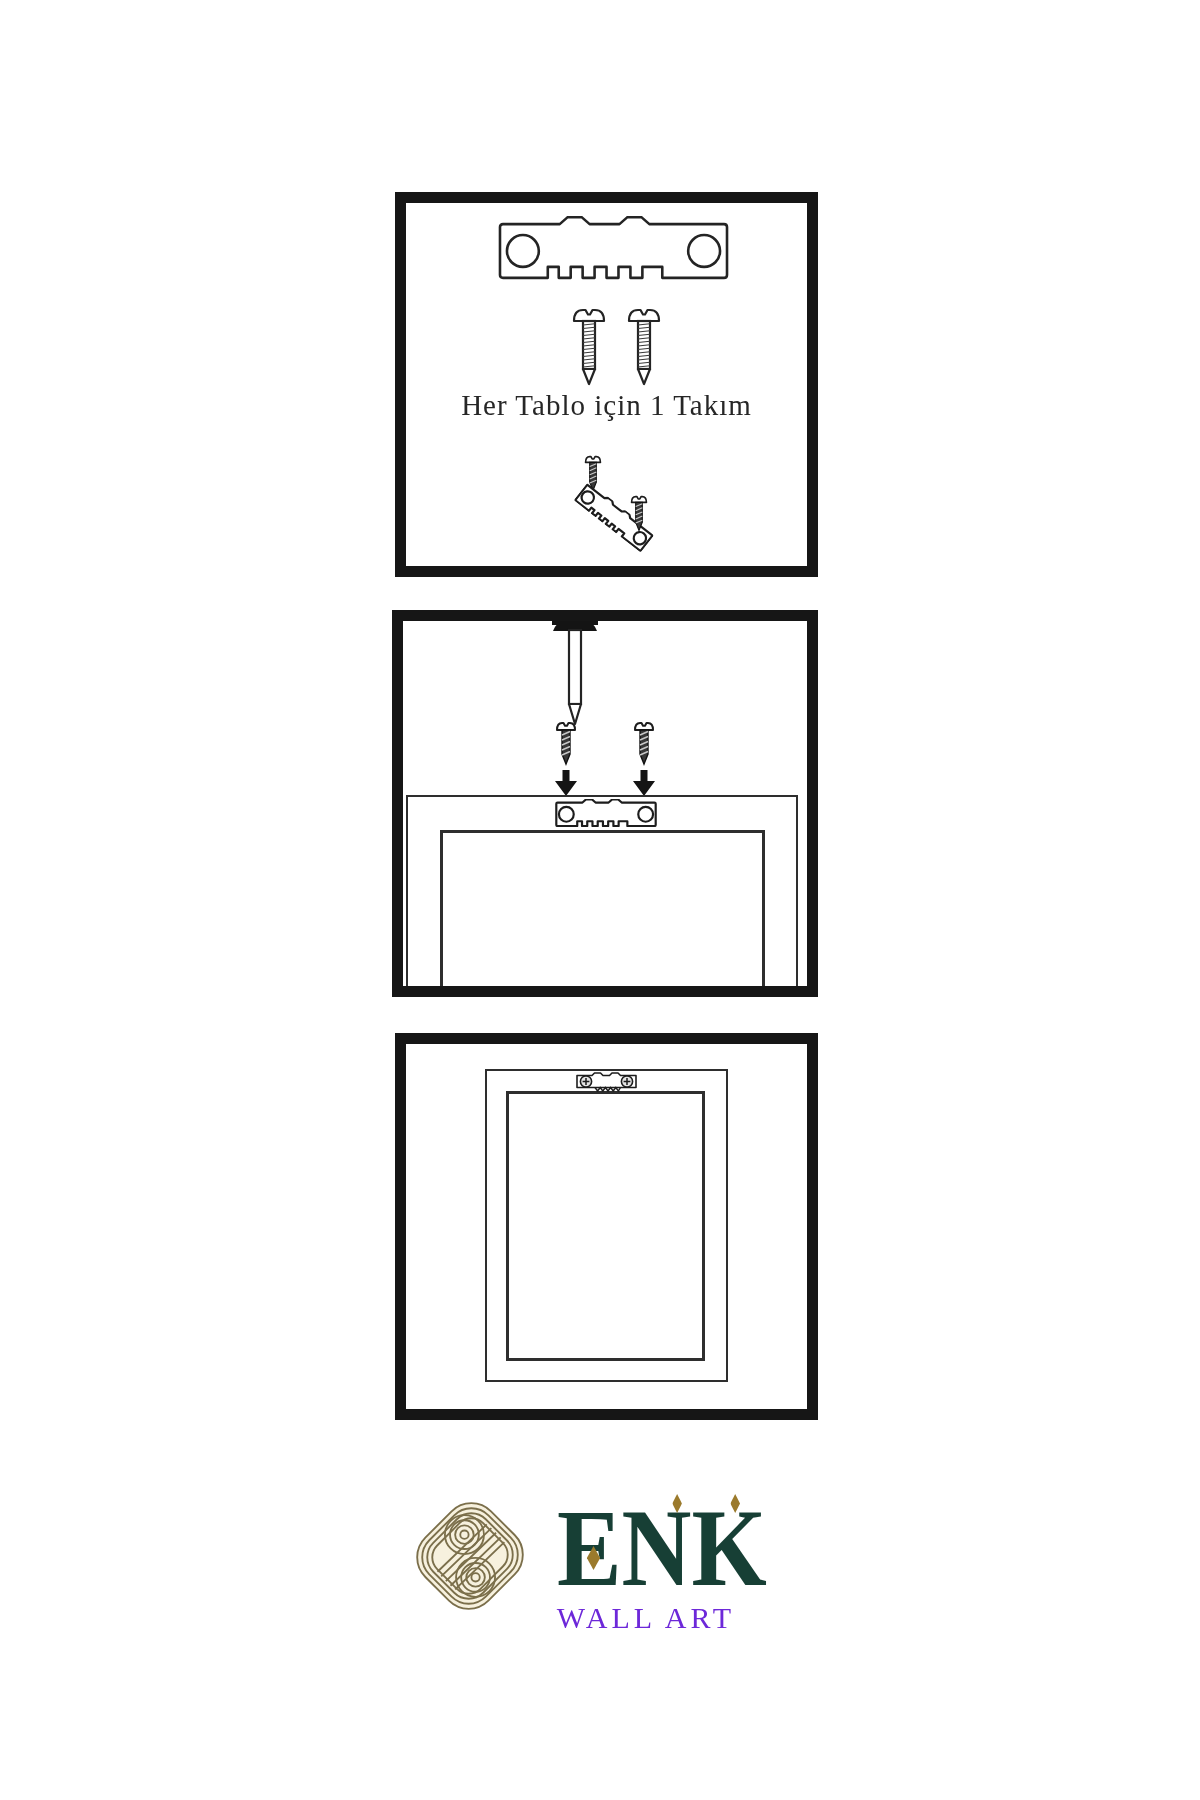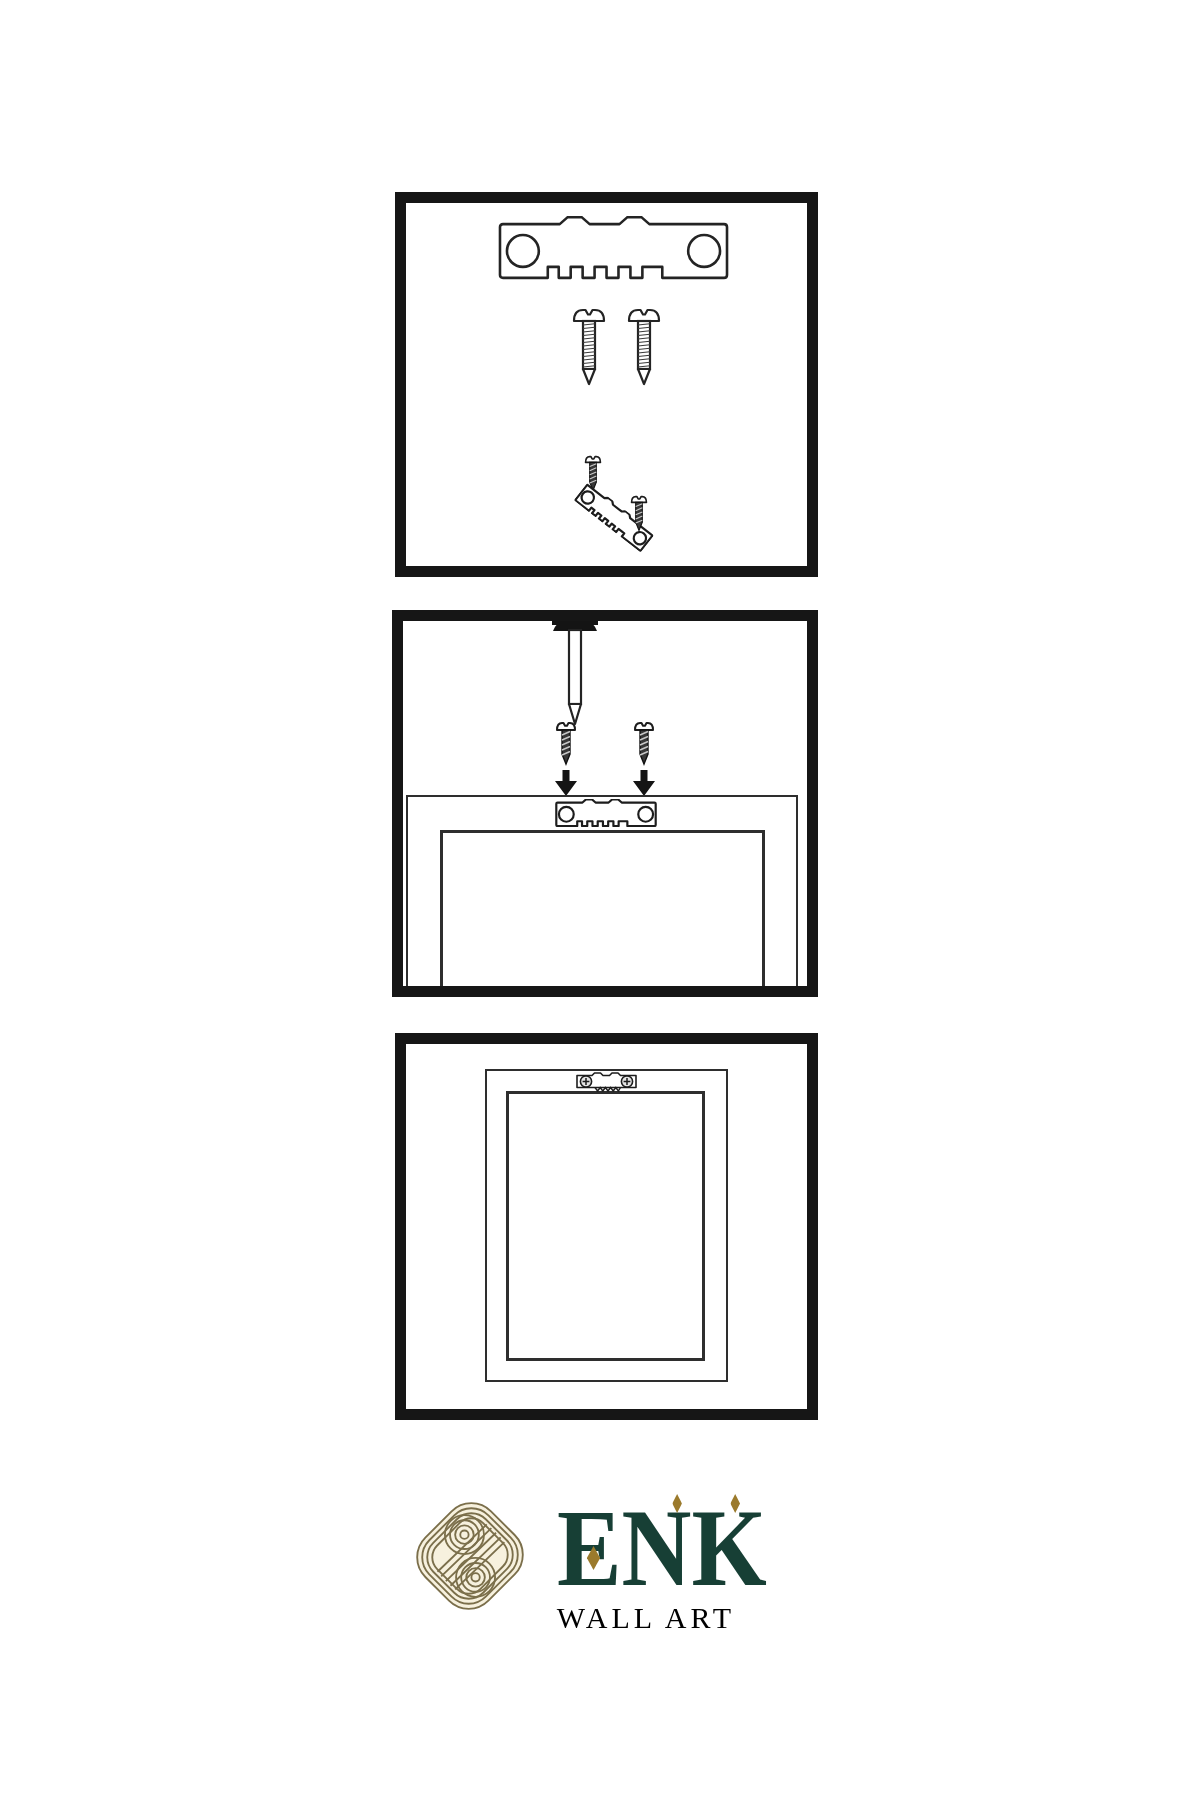"Her Tablo için 1 Takım" div.caption { html: none -> <div>Her Tablo için 1 Takım</div> }
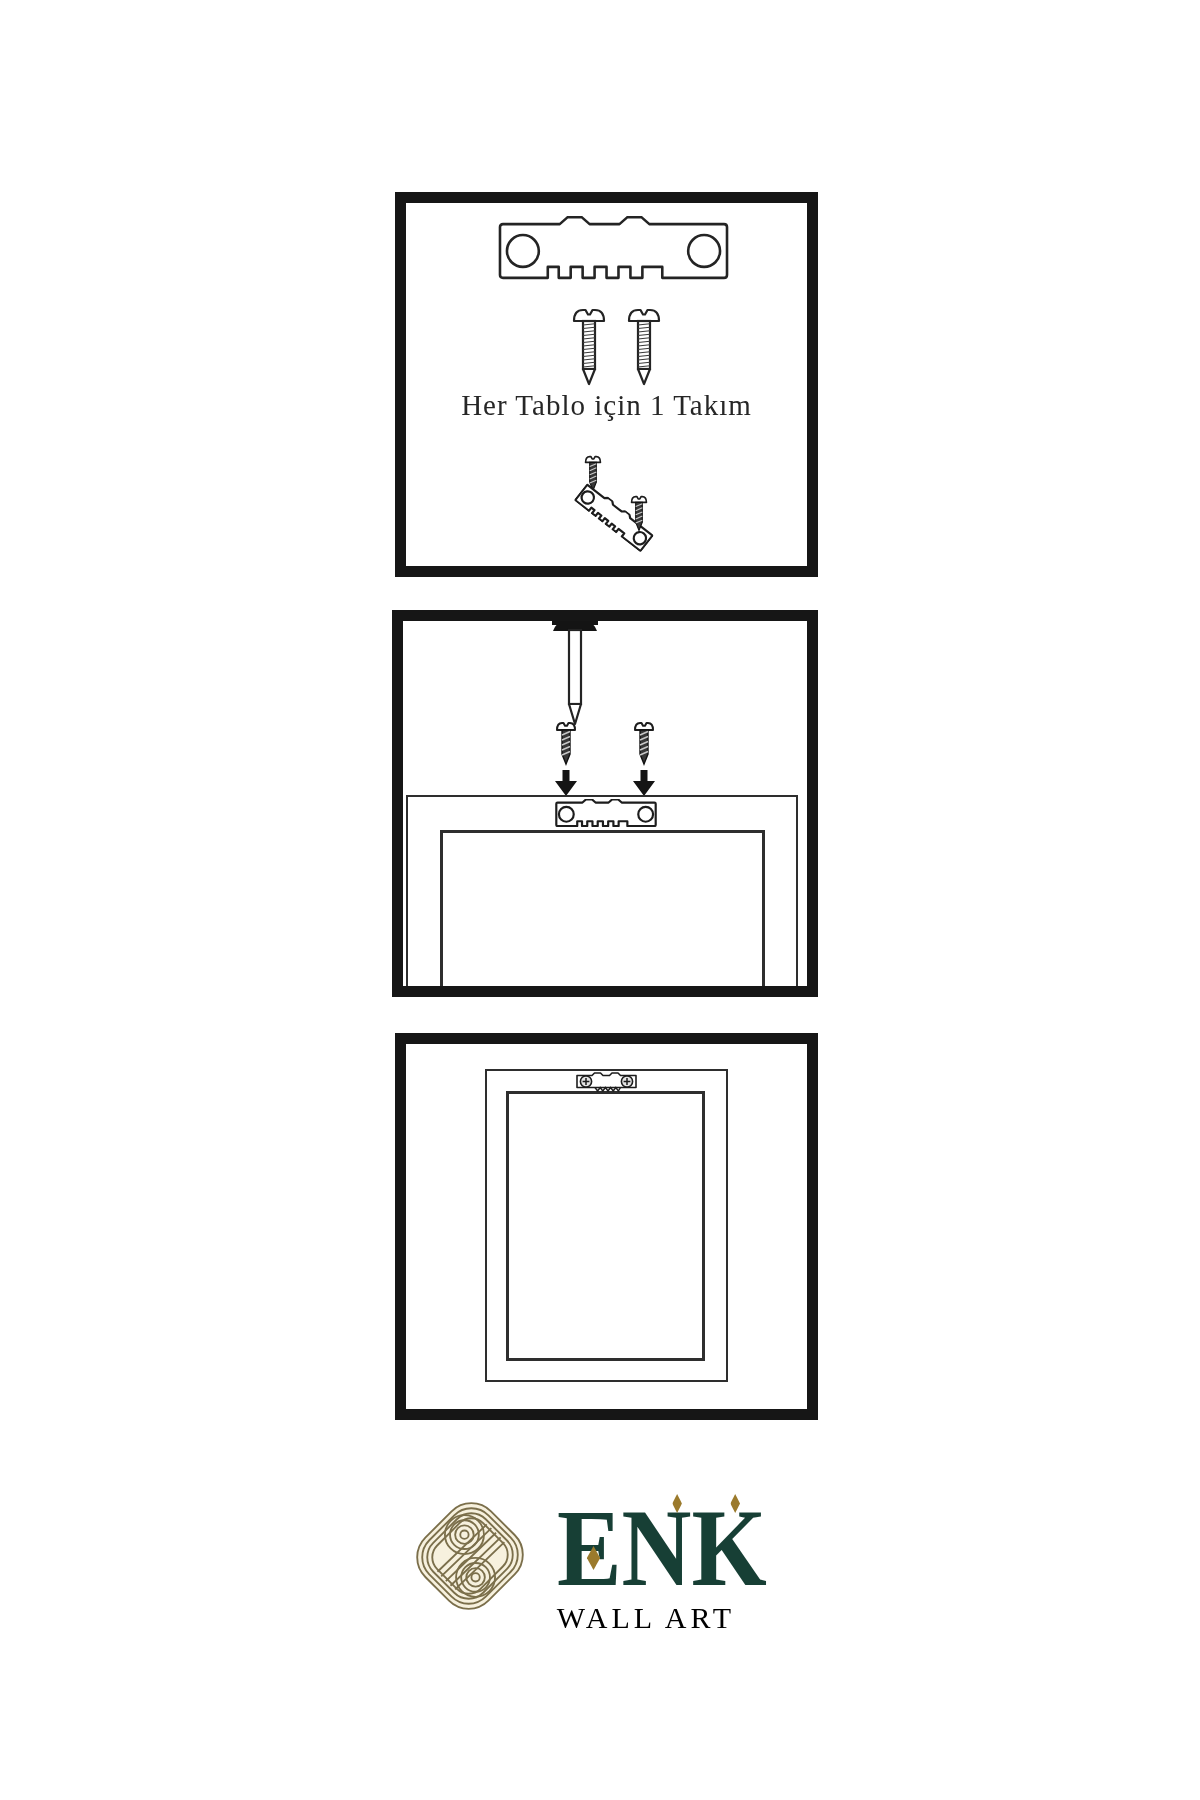"WALL ART" .wall-art { color: #000000 -> #6d28d9 }
